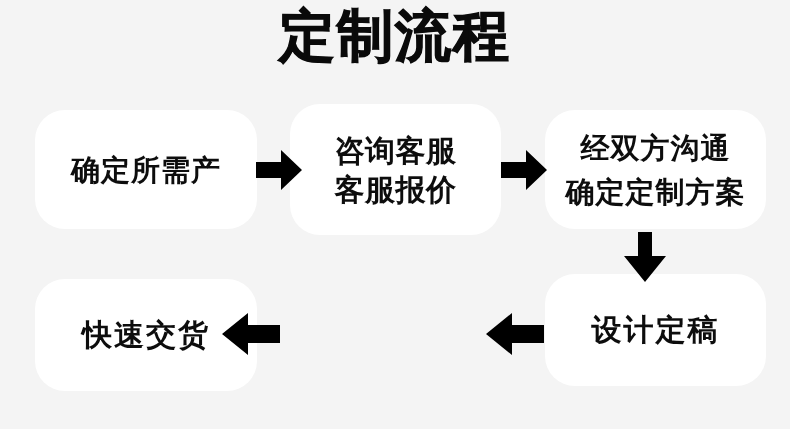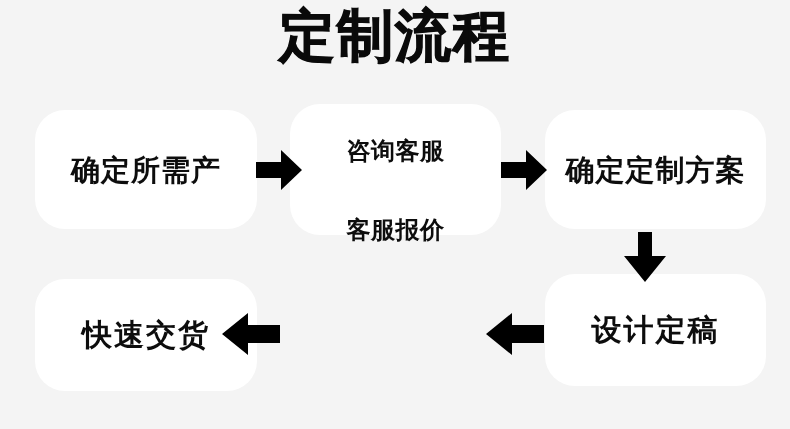"咨询客服" .box-2 .line { font-size: 24px -> 30px; margin-top: 40px -> none }
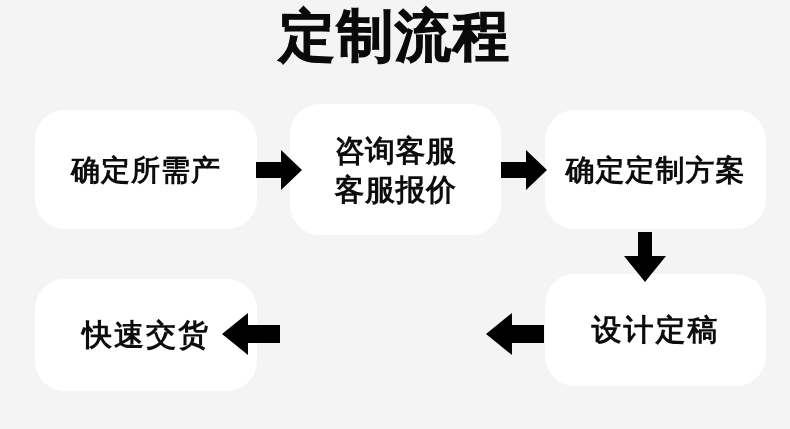"经双方沟通" span.line { html: none -> <span>经双方沟通</span> }
